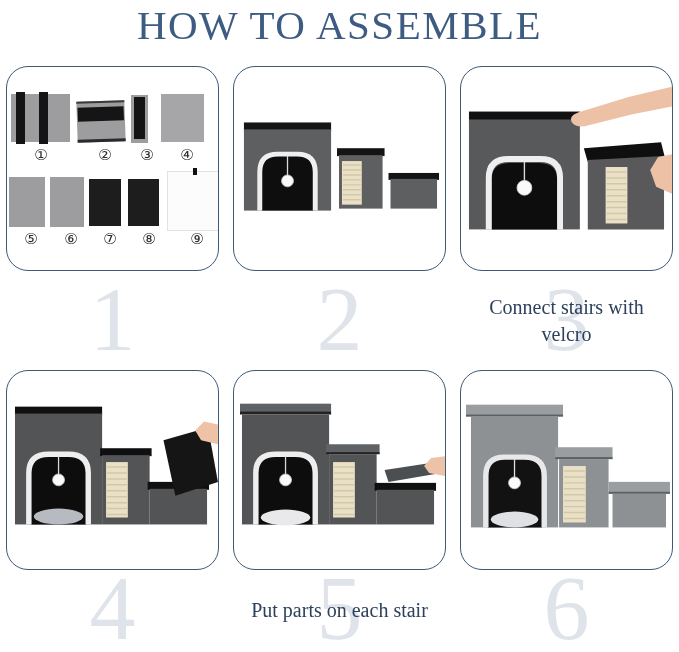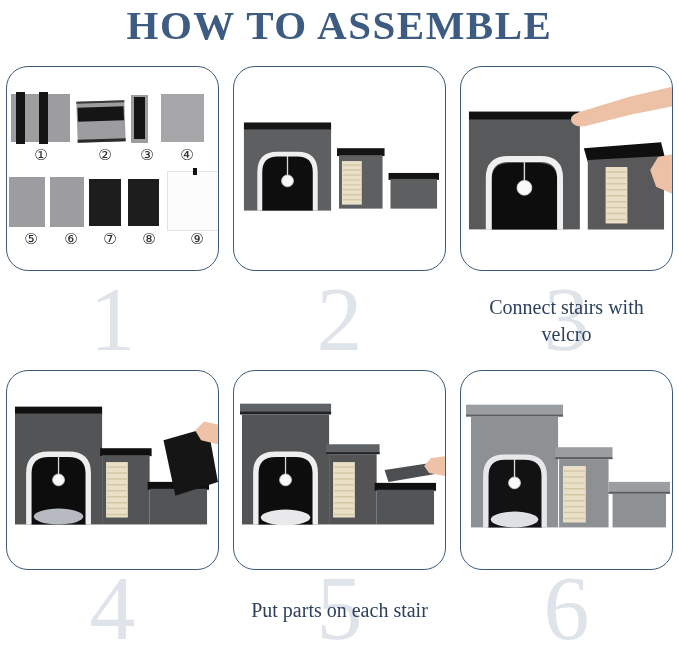"HOW TO ASSEMBLE" .title { font-weight: 700 -> 400 }
